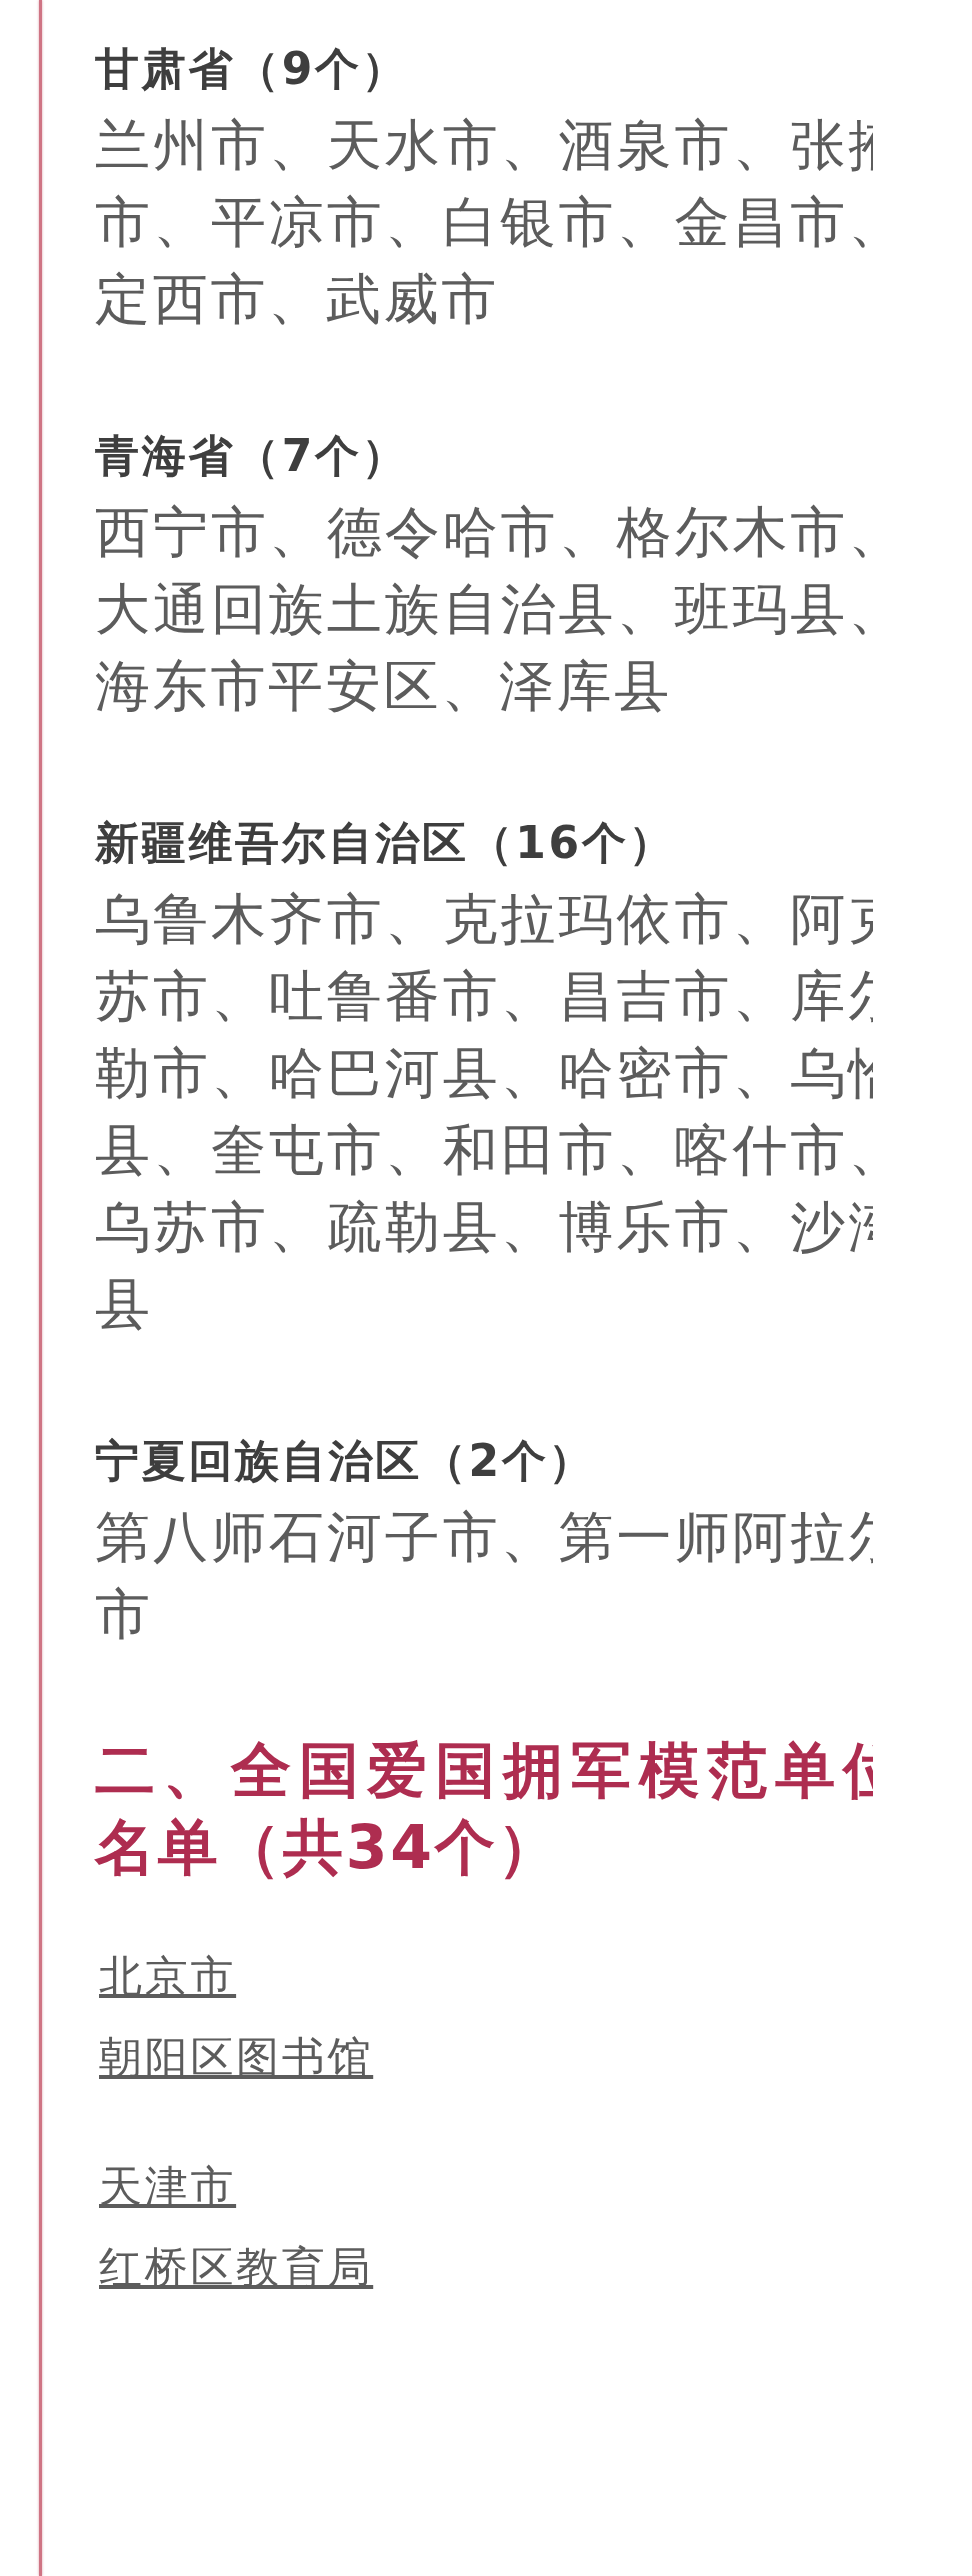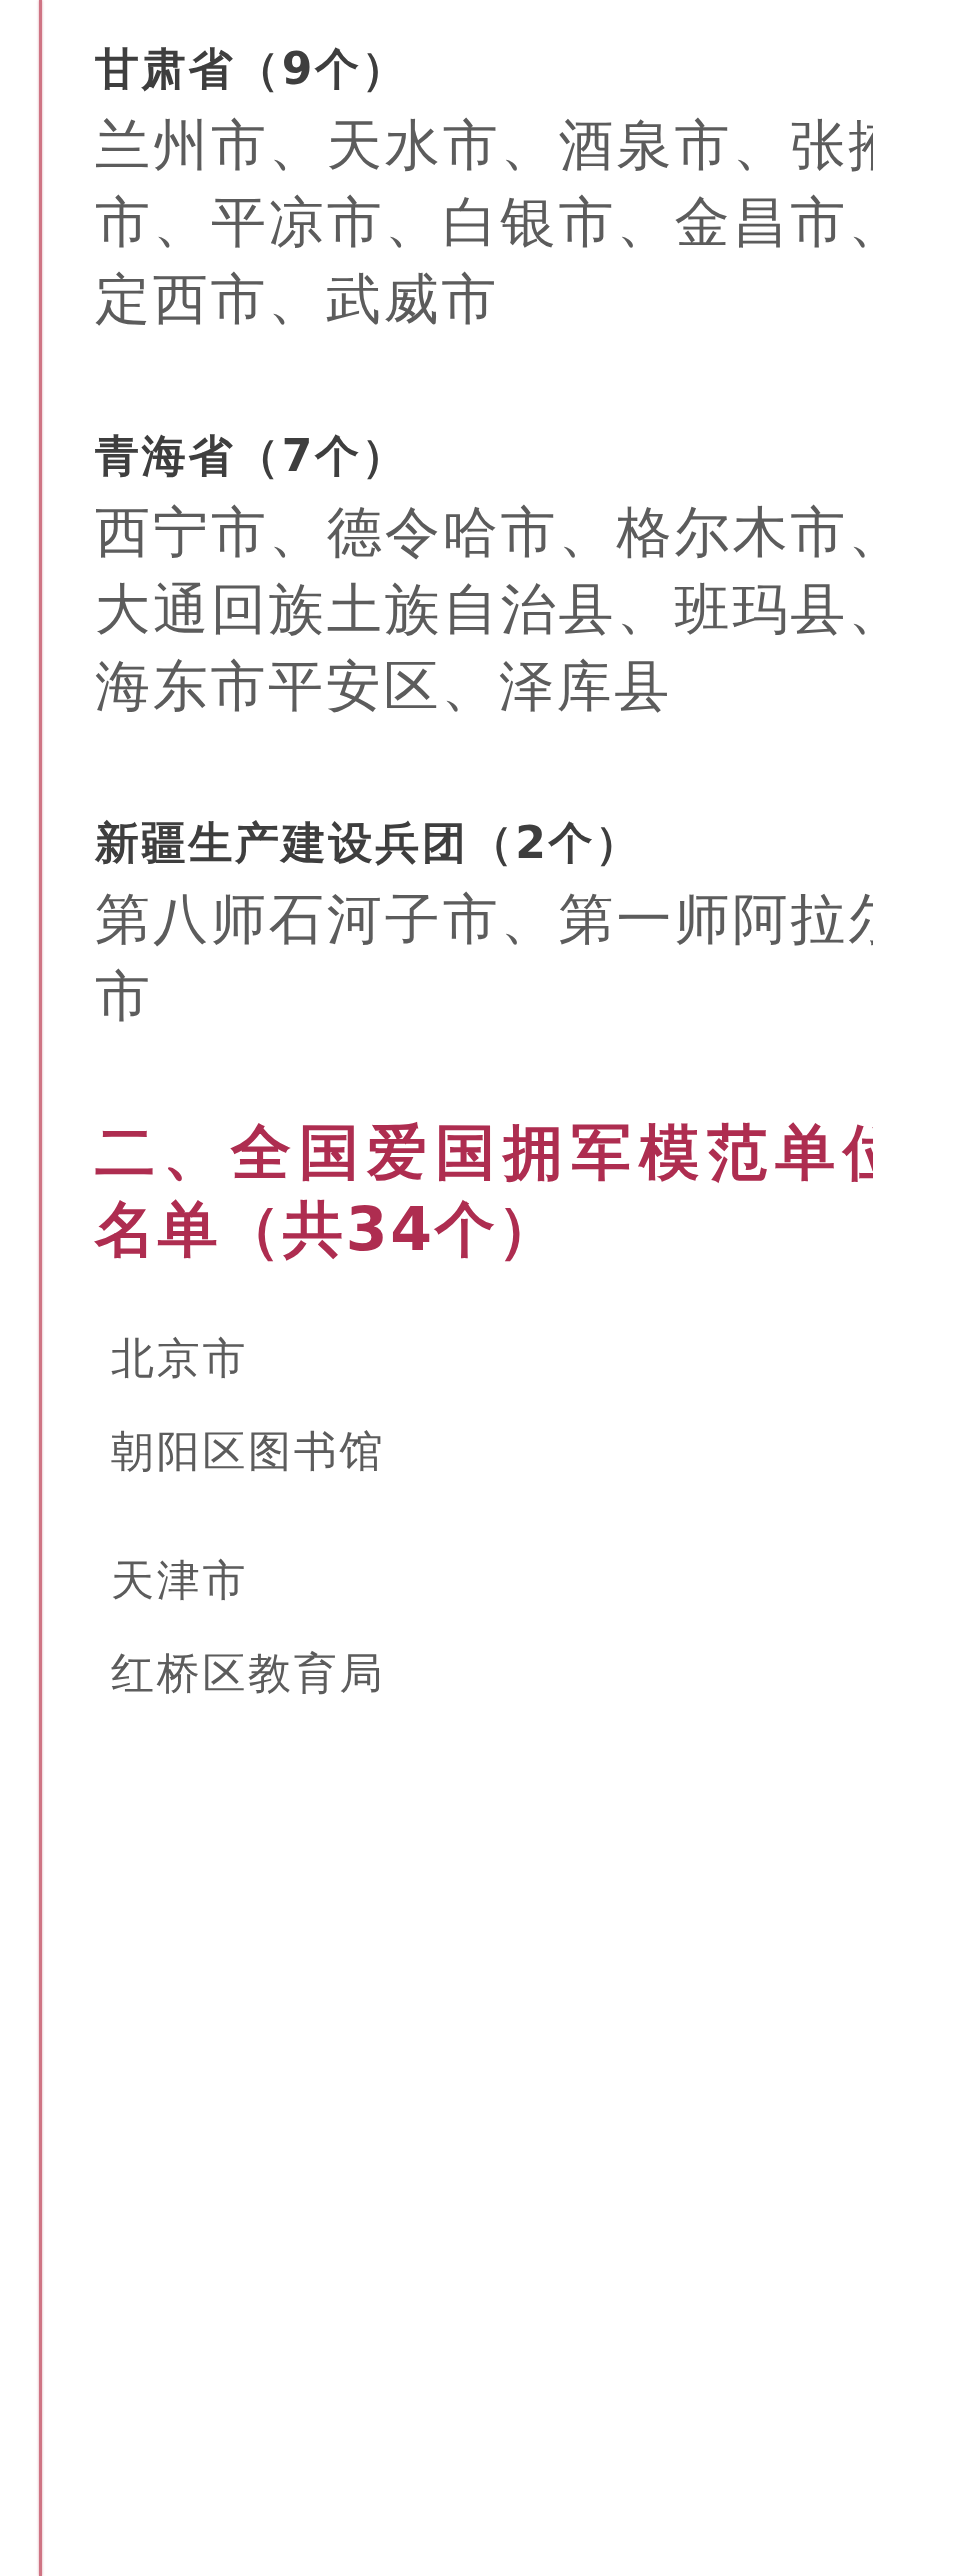"新疆维吾尔自治区（16个）" section.sec { html: none -> <section> <h2>新疆维吾尔自治区（16个）</h2> <p>乌鲁木齐市、克拉玛依市、阿克苏市、吐鲁番市、昌吉市、库尔勒市、哈巴河县、哈密市、乌恰县、奎屯市、和田市、喀什市、乌苏市、疏勒县、博乐市、沙湾县</p> </section> }
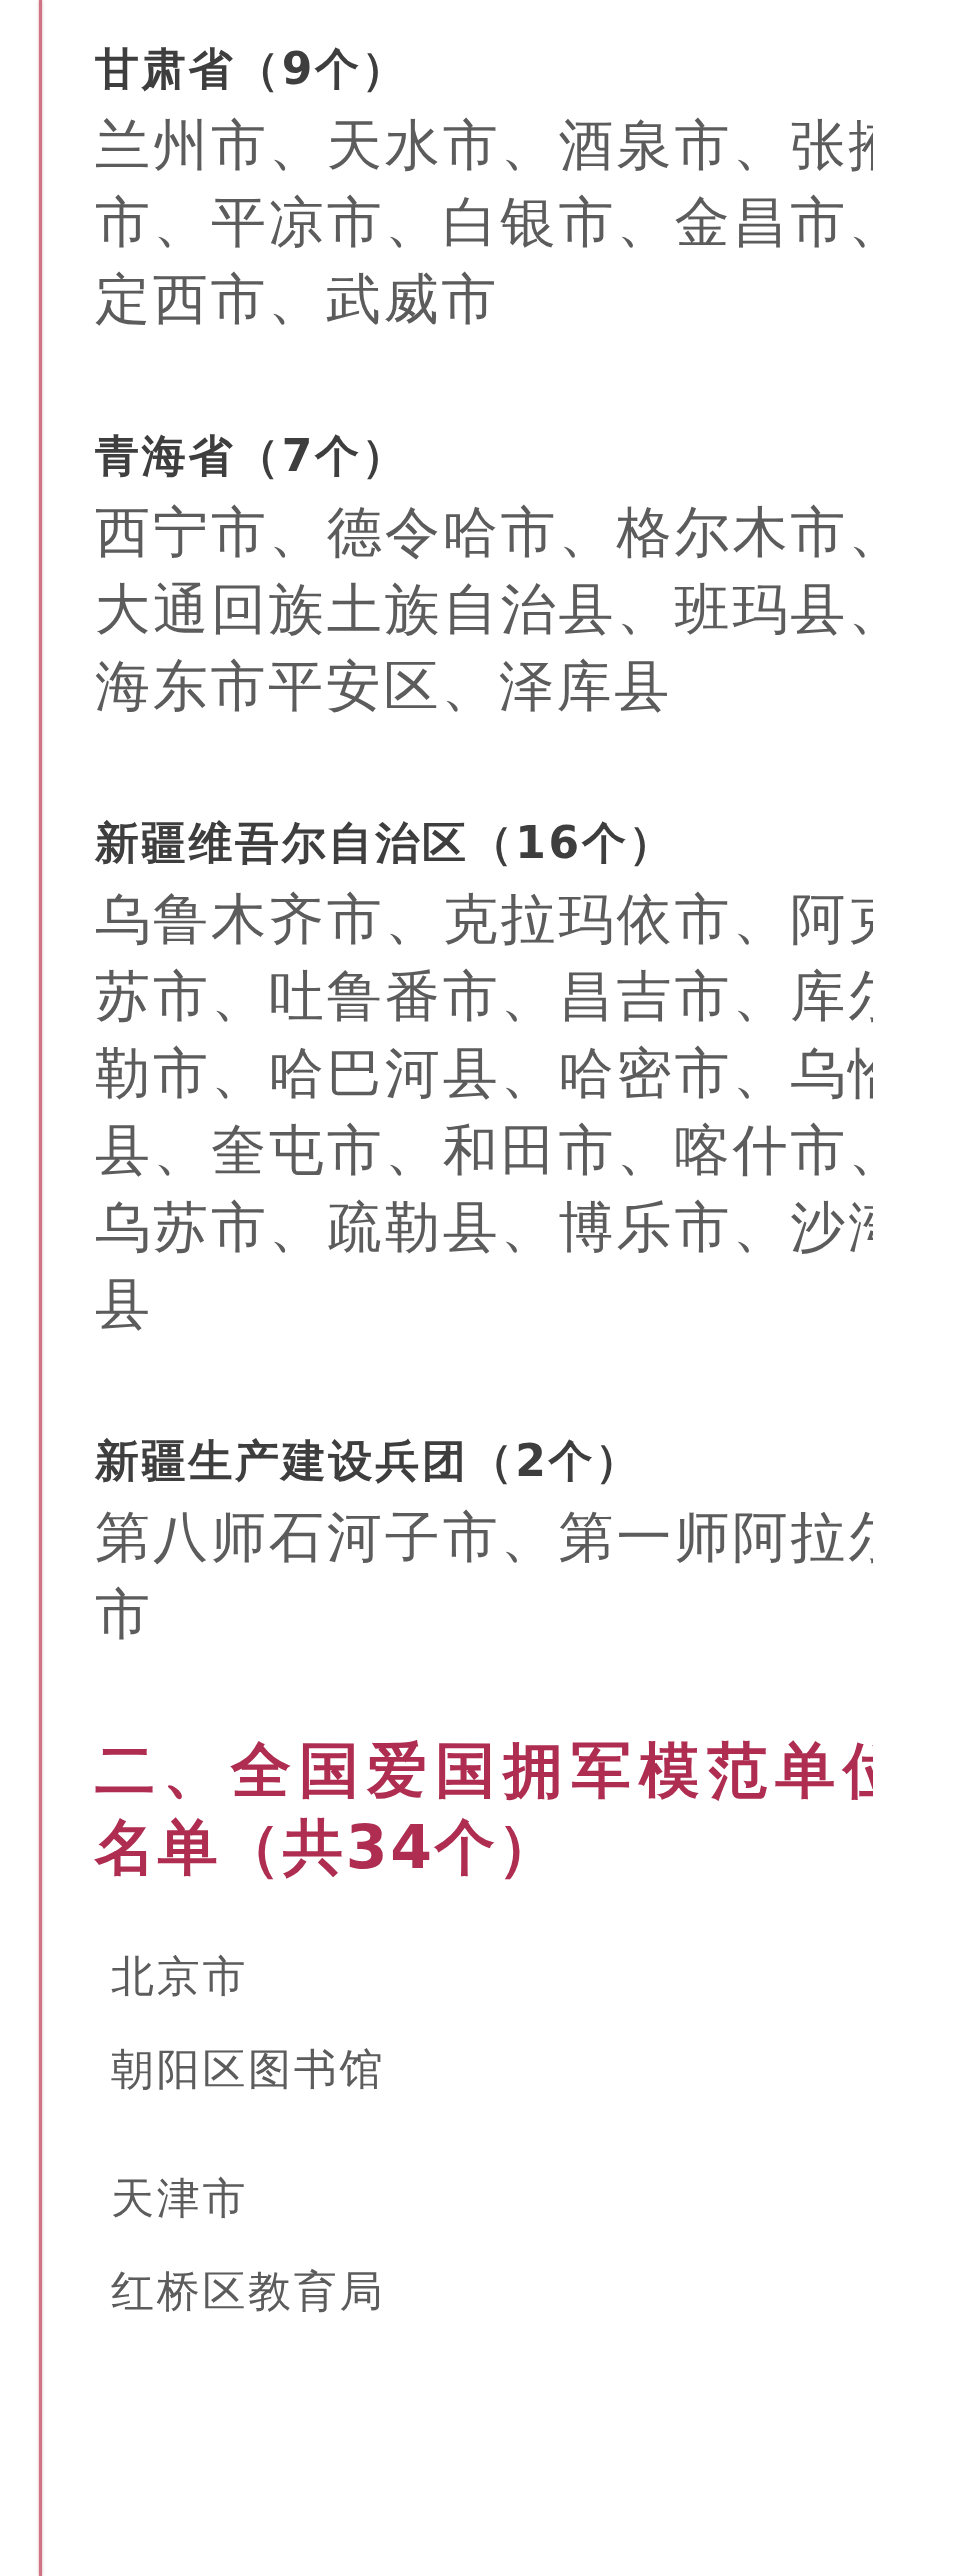"新疆生产建设兵团（2个）" h2 { text: 新疆生产建设兵团 -> 宁夏回族自治区 }
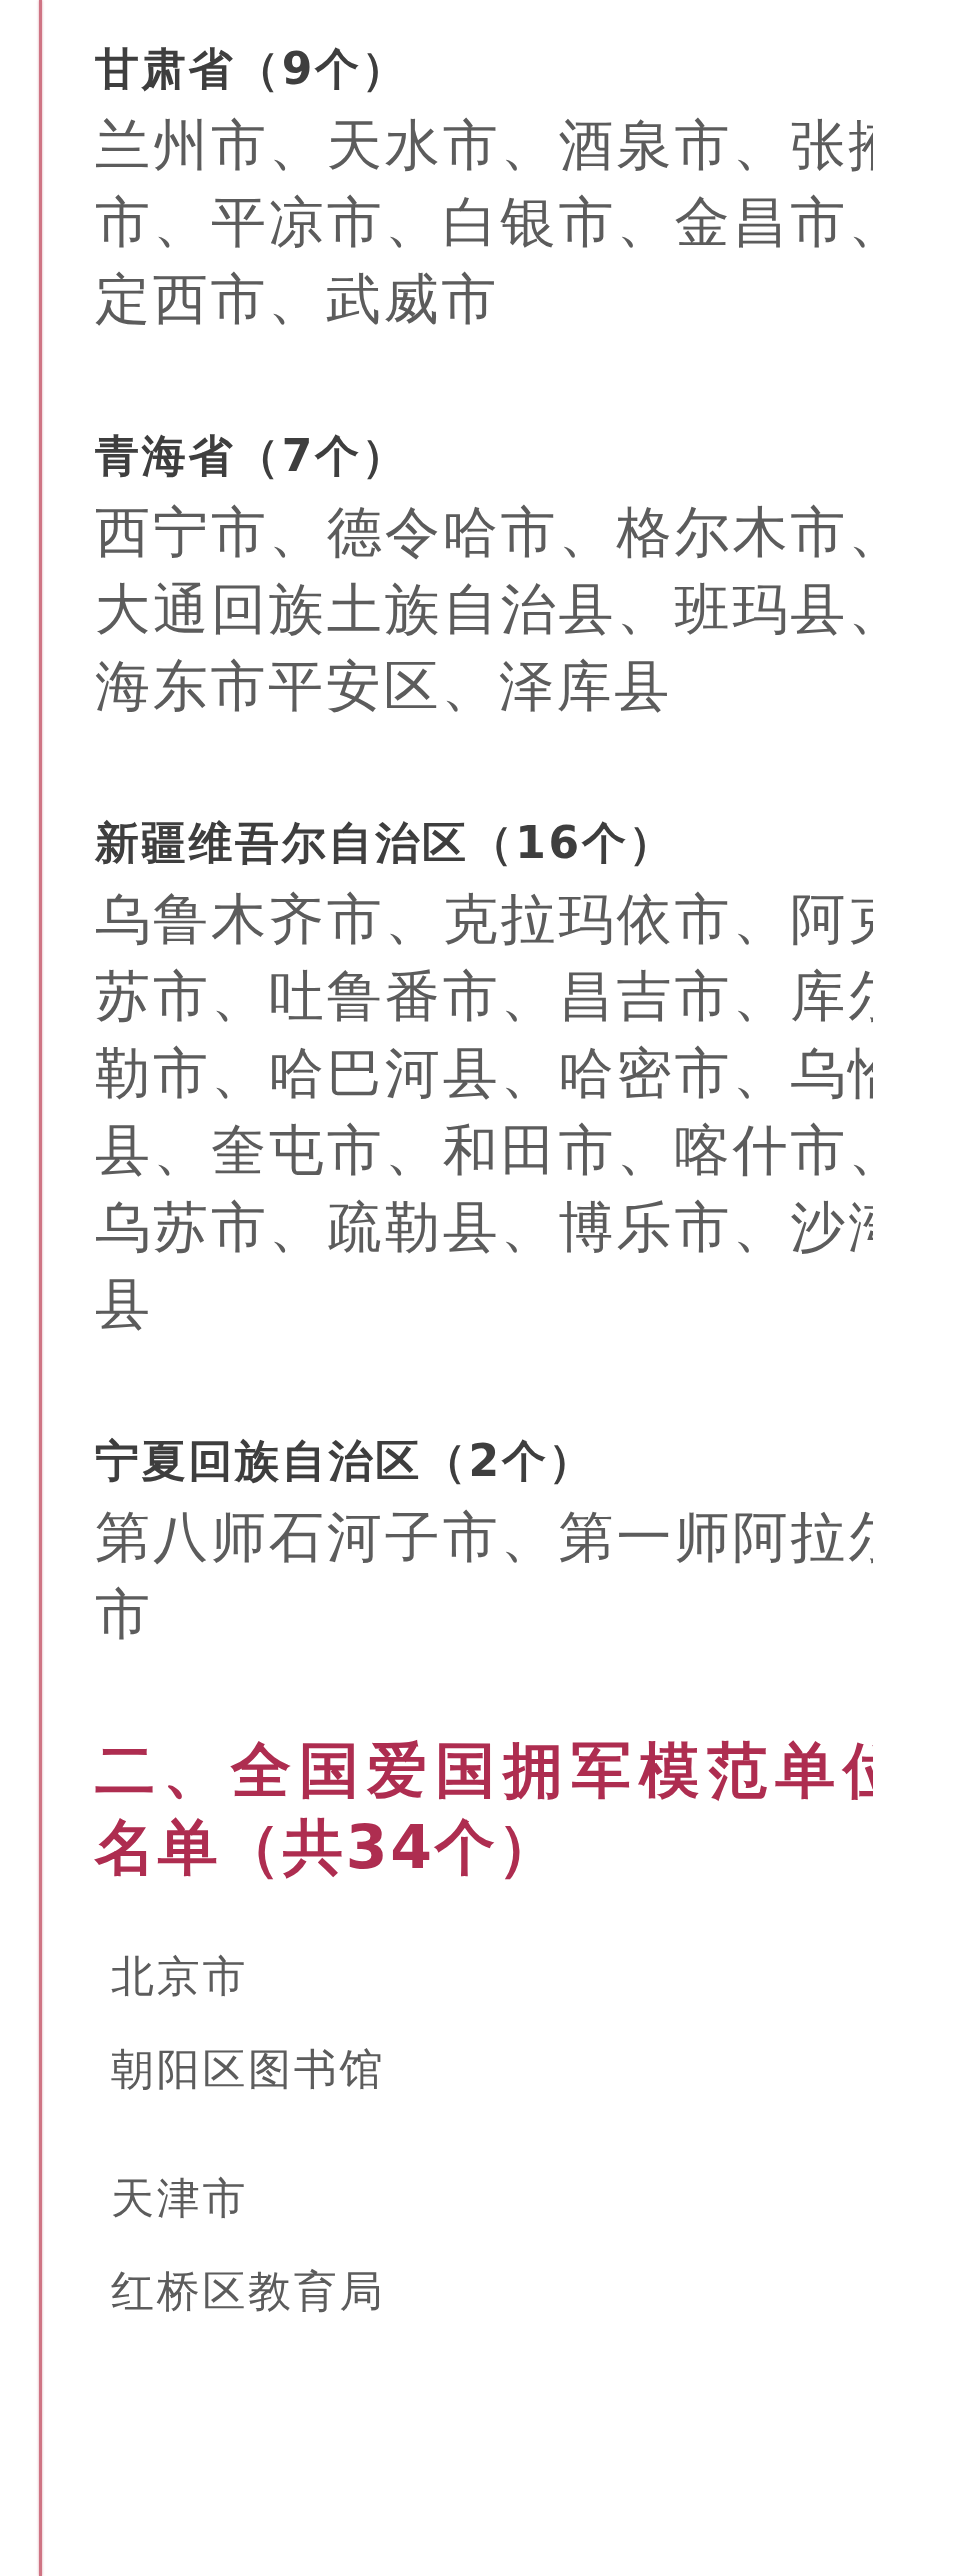"北京市" .unit-group p { margin: 16px -> 4px; text-decoration: none -> underline }
